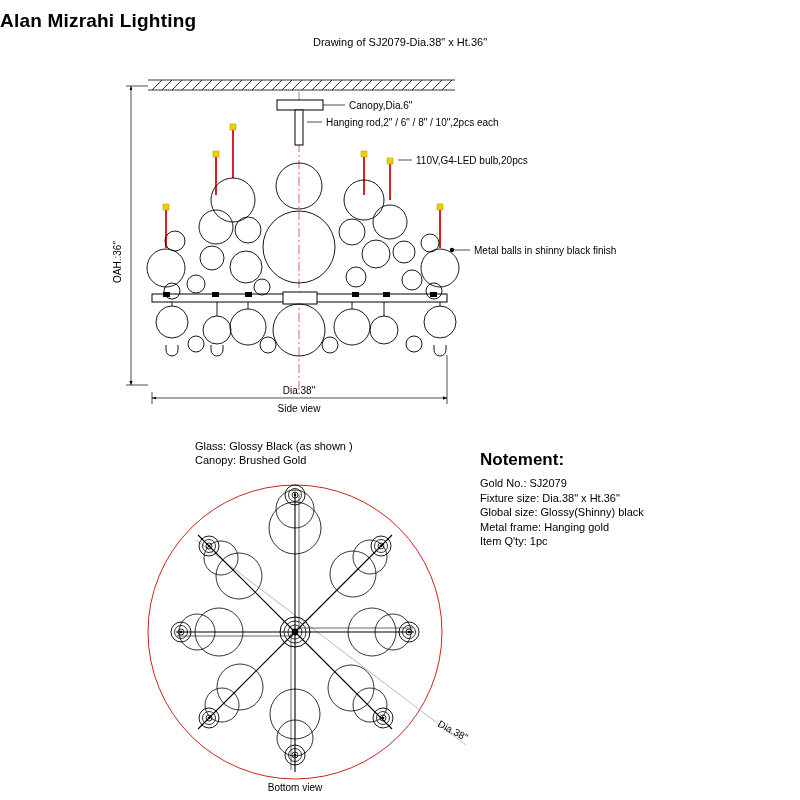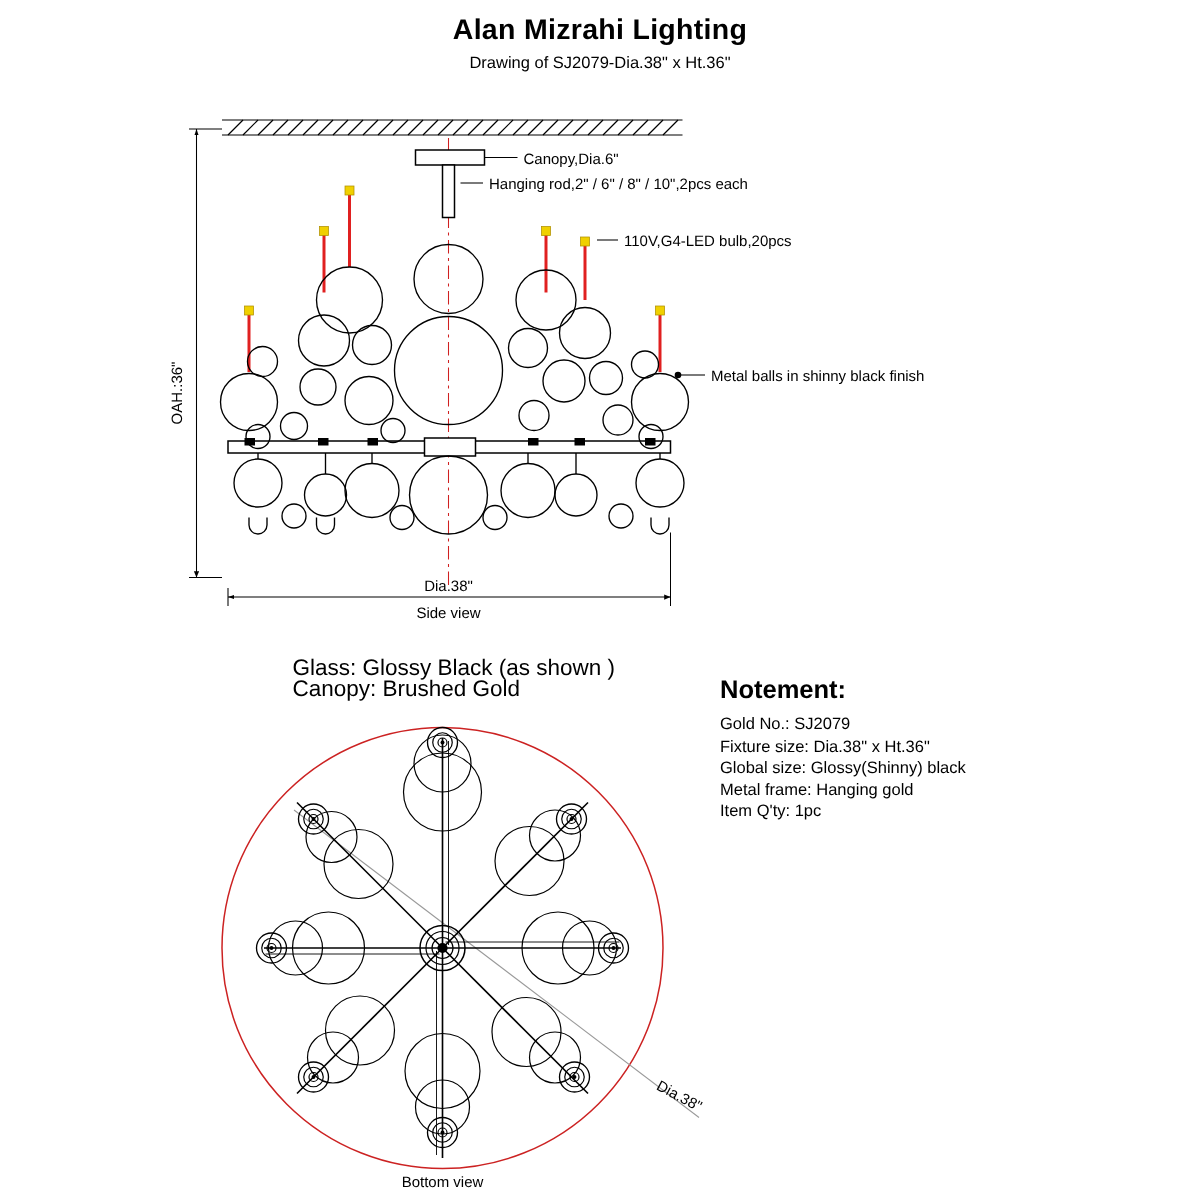"Alan Mizrahi Lighting" .title { text-align: center -> none }
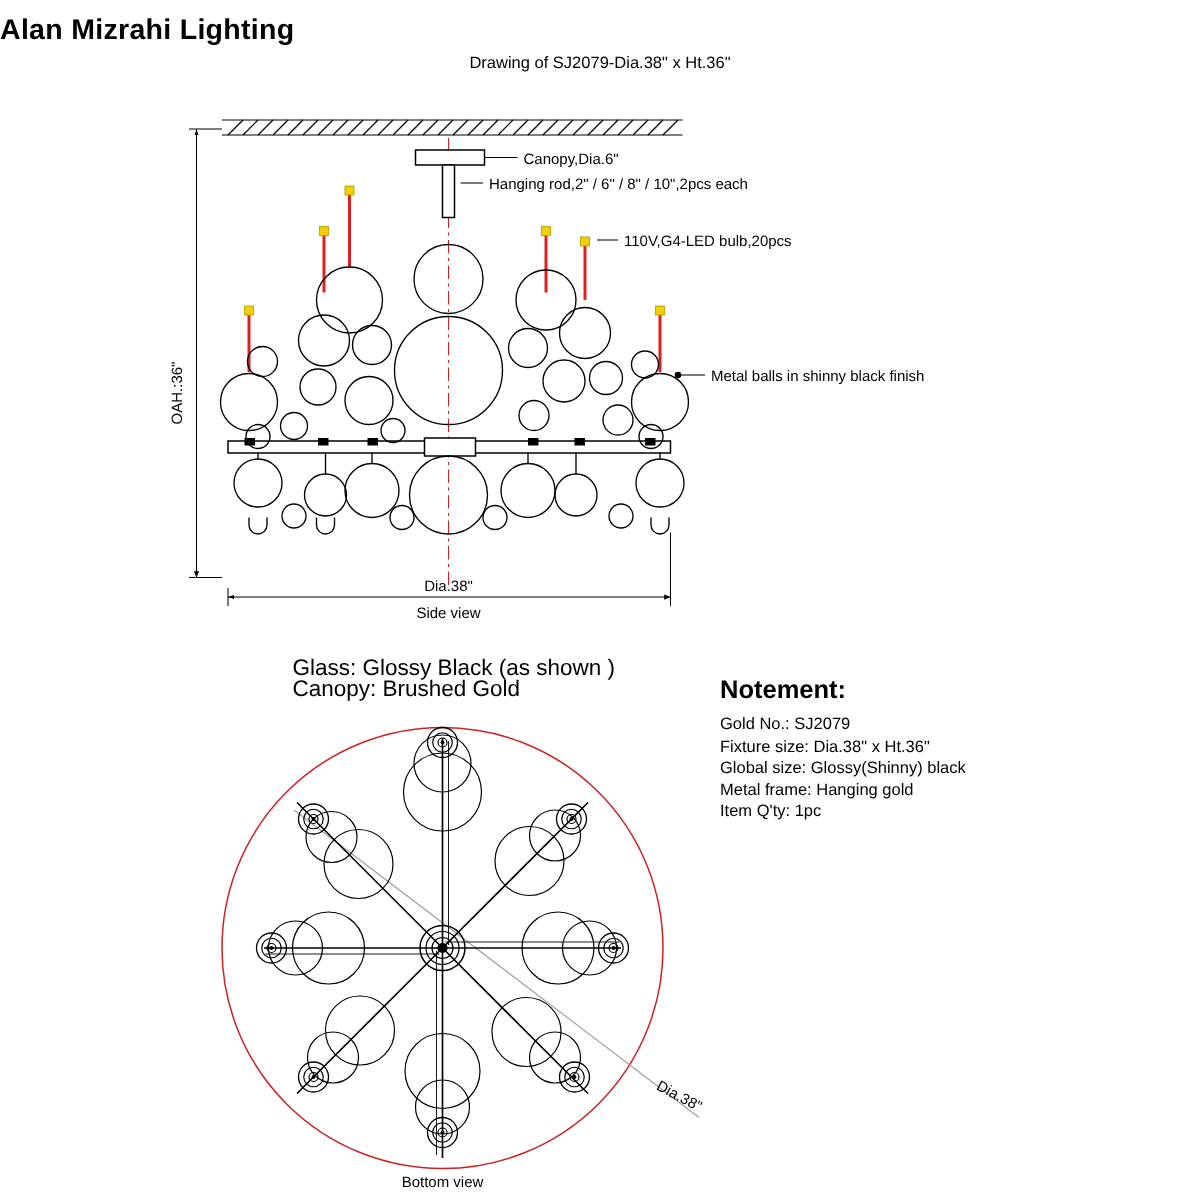"Glass: Glossy Black (as shown" .matl { font-size: 15px -> 11px }
